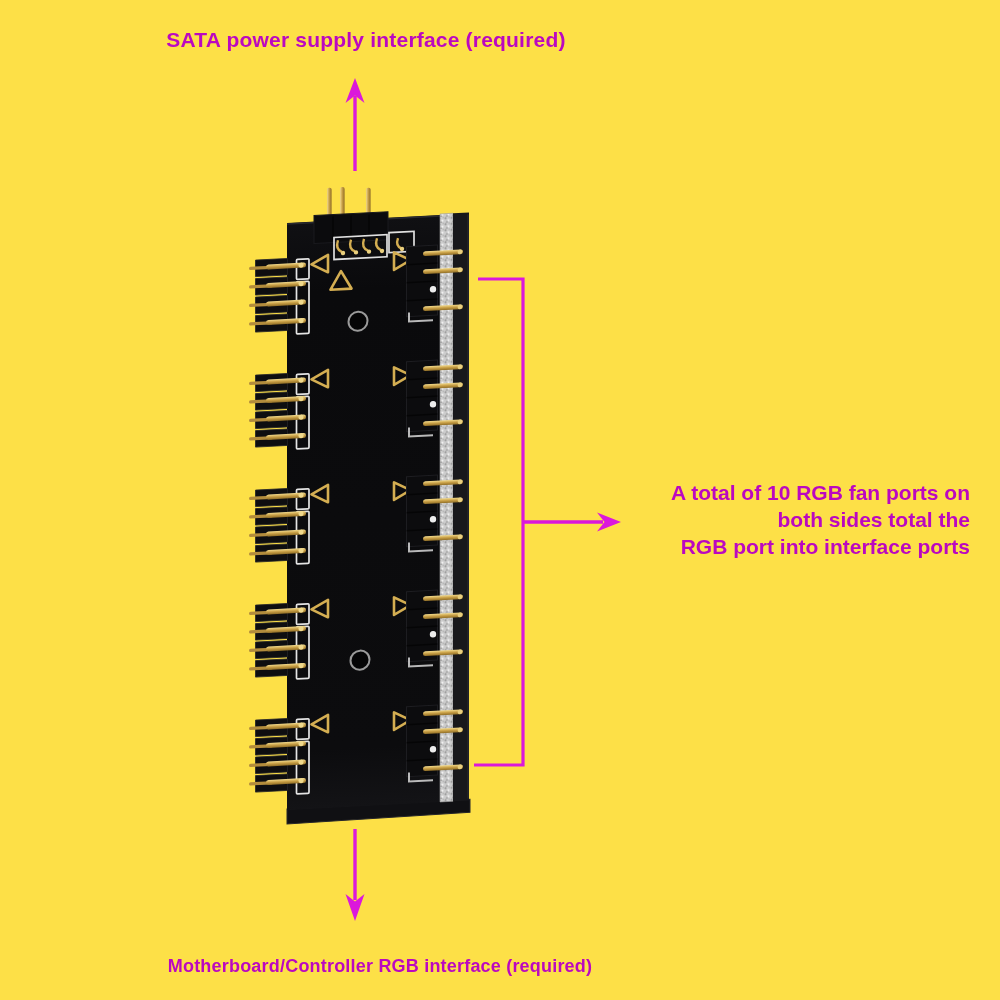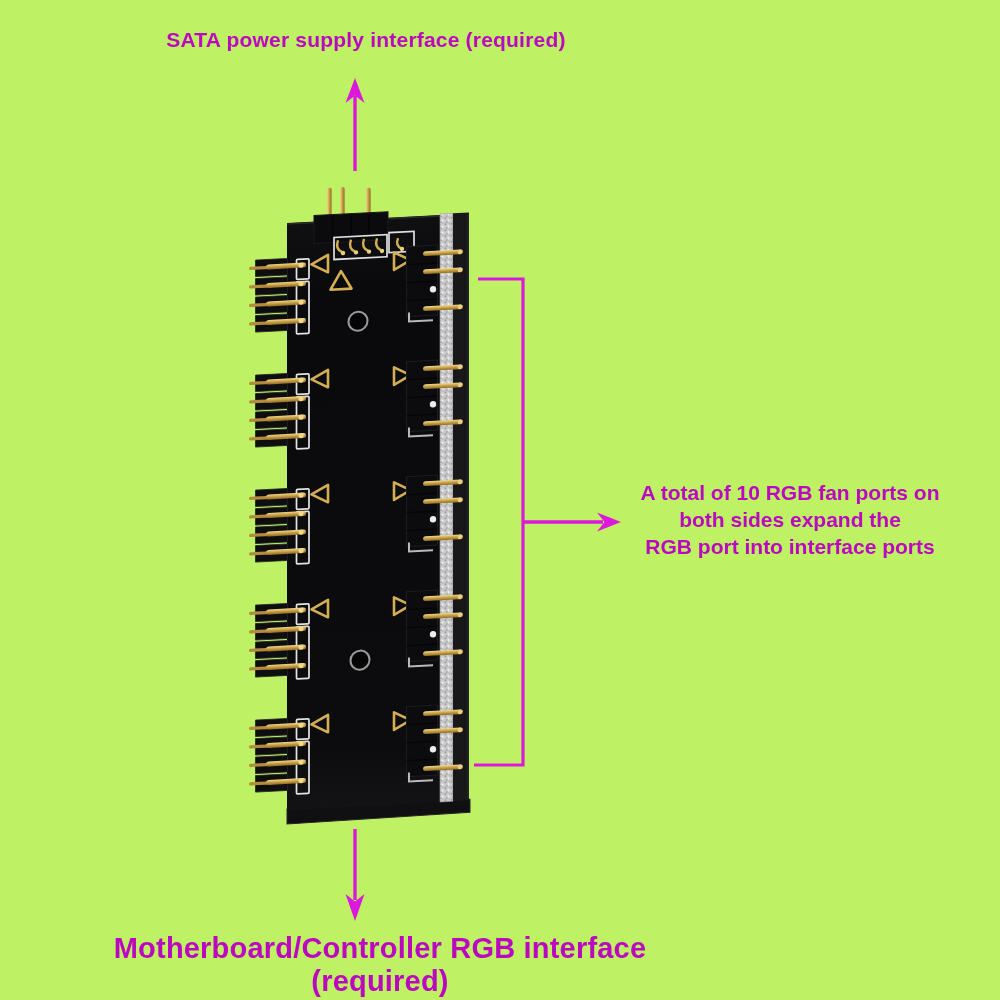"SATA power supply interface (required)" #stage { background: #bef264 -> #fde047 }
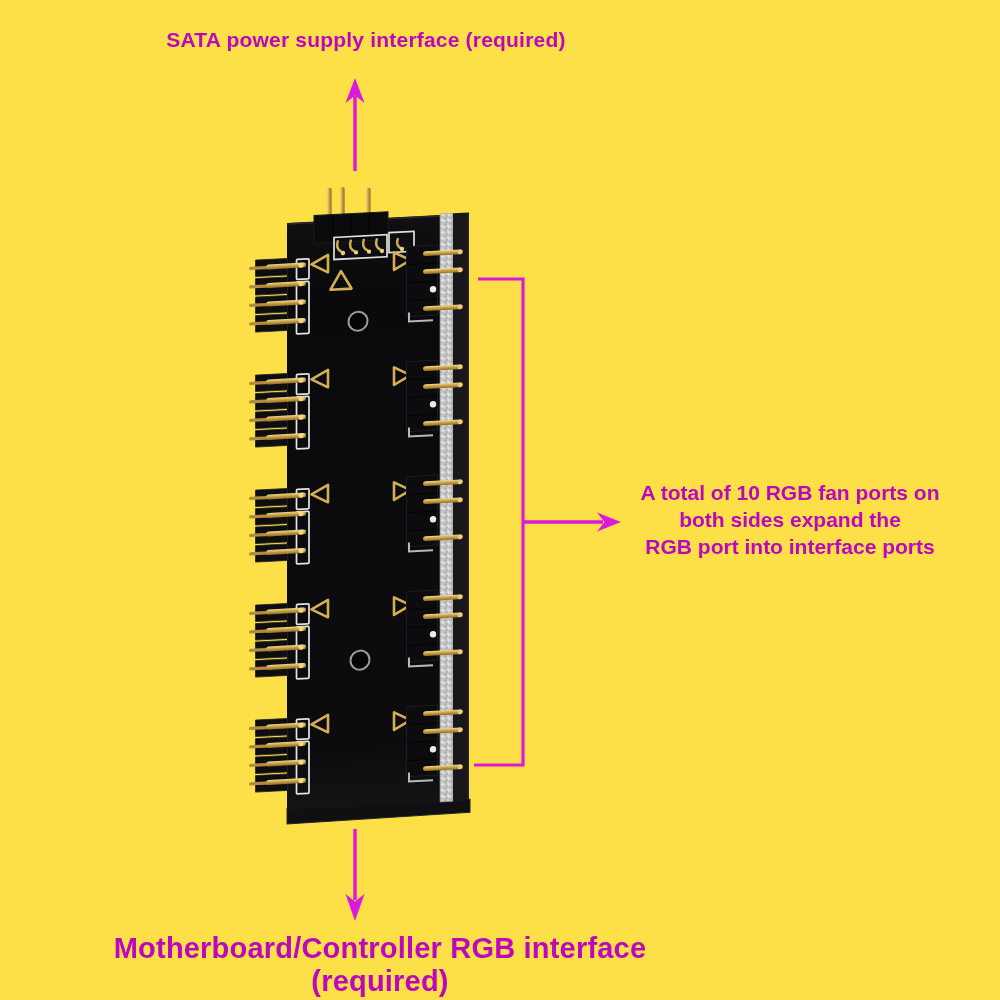"A total of 10 RGB" .line { text-align: none -> right }
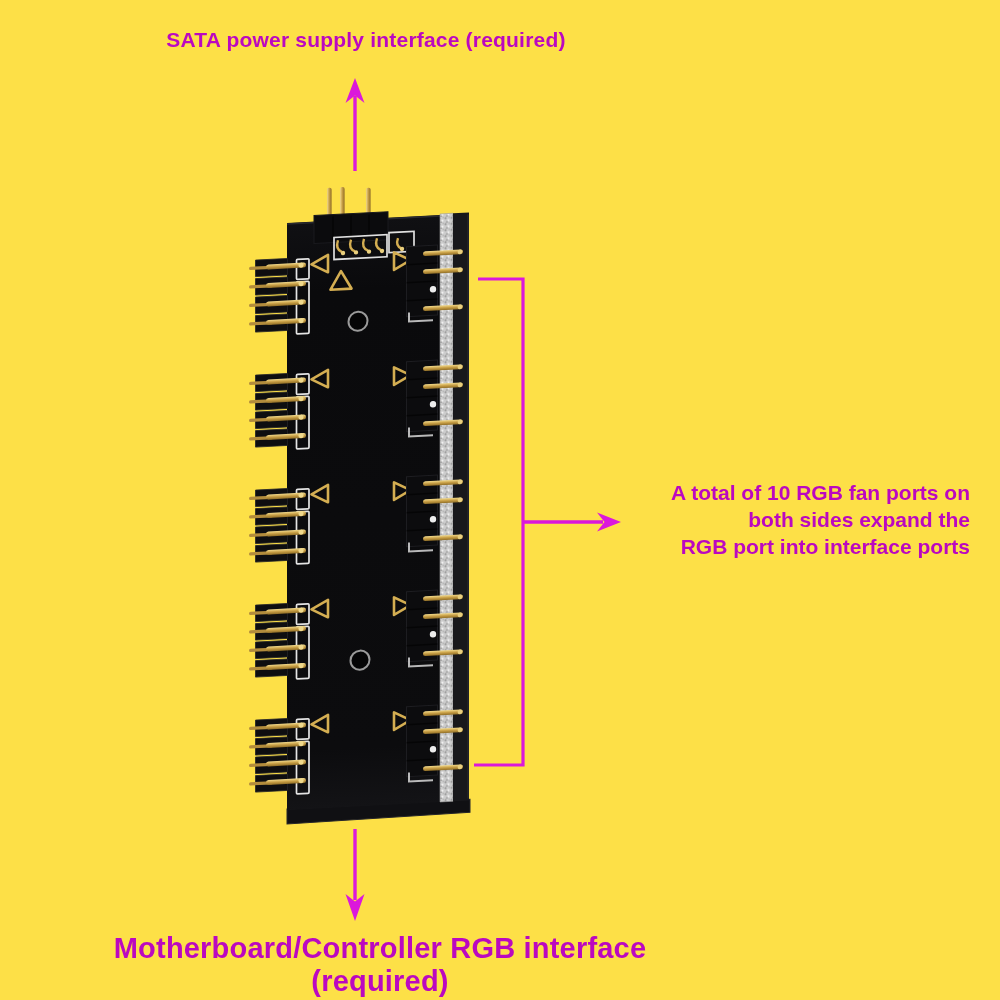"both sides expand the" span.line { text: expand -> total }
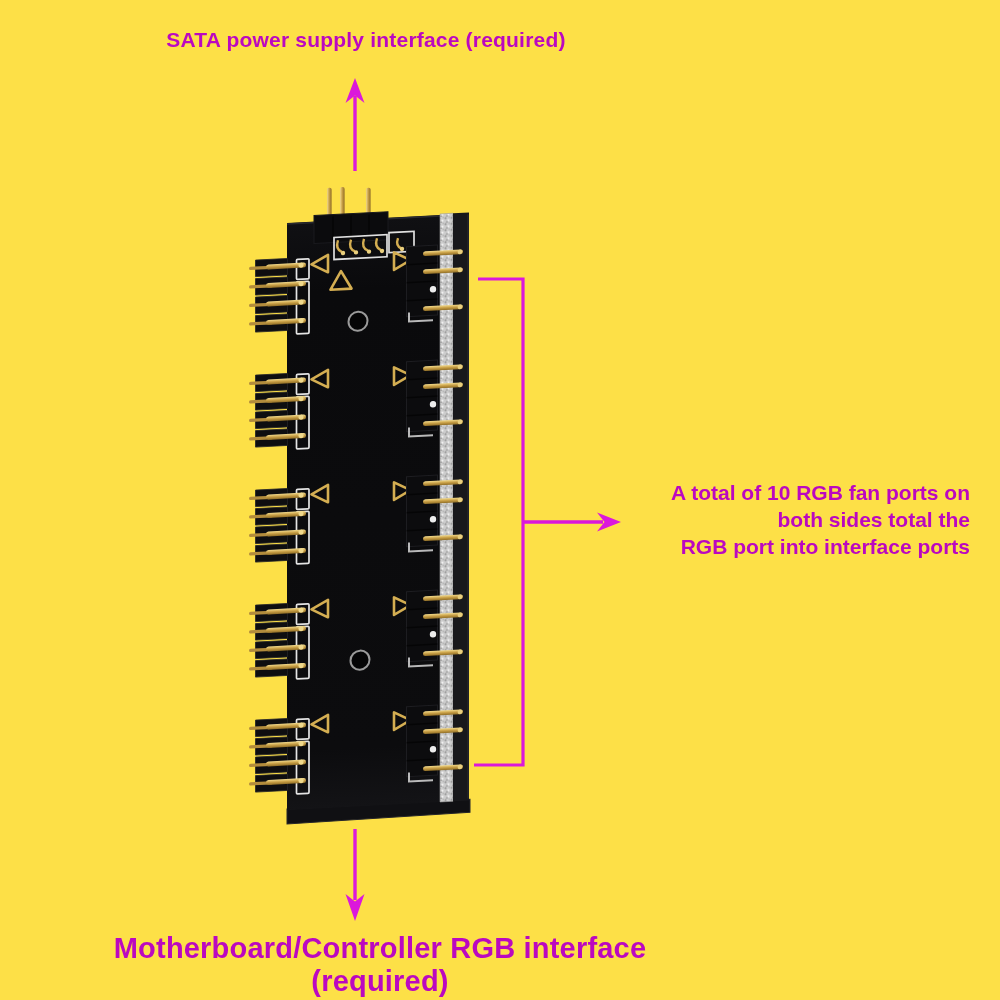"Motherboard/Controller RGB interface" #bottom-label { font-size: 29px -> 18px; top: 932px -> 956px }
